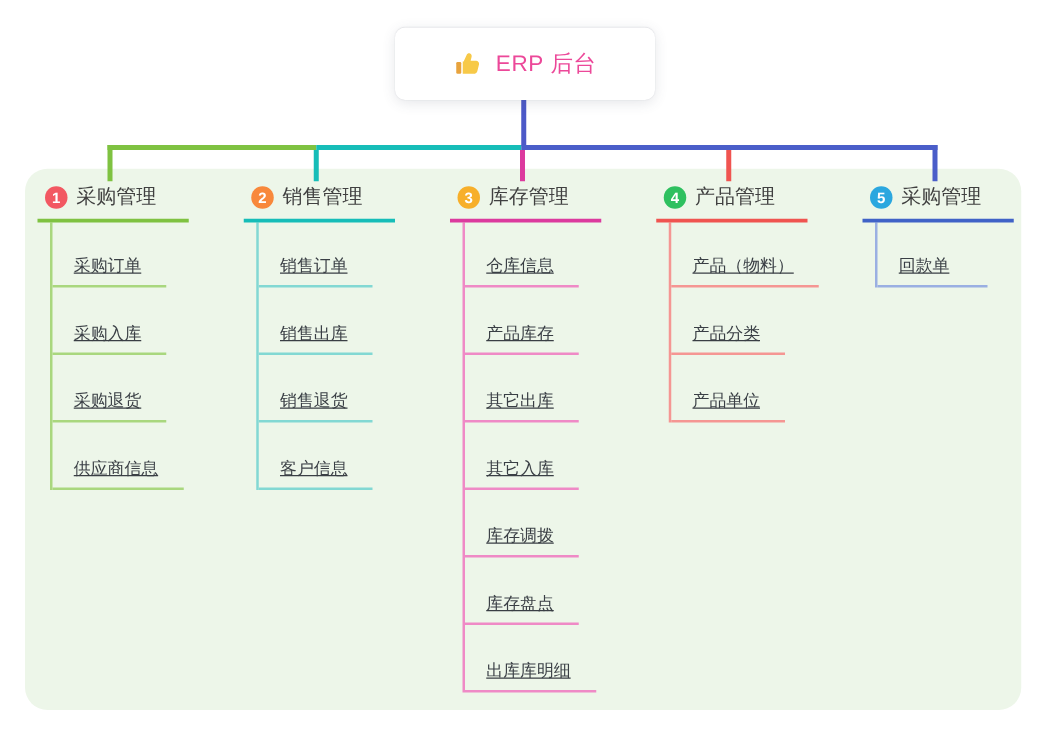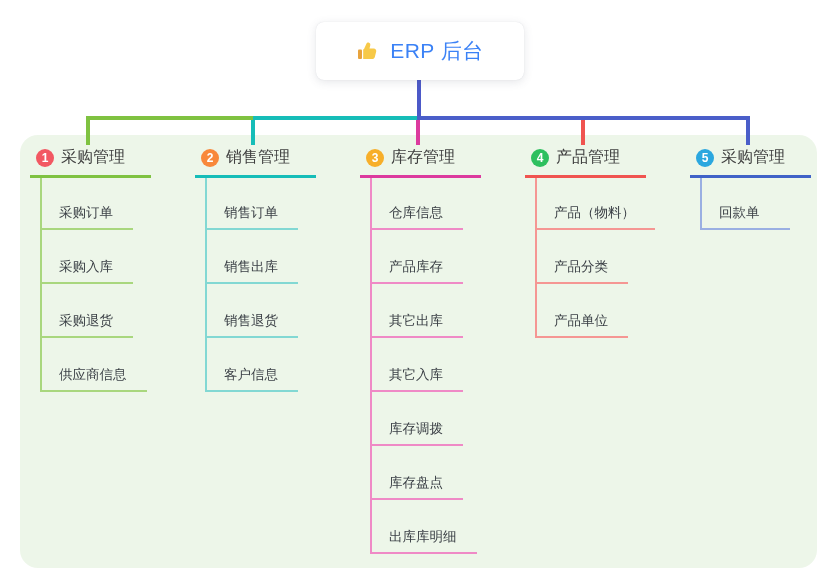"ERP 后台" .root-node { color: #3b82f6 -> #ec4899; font-size: 21px -> 18px }
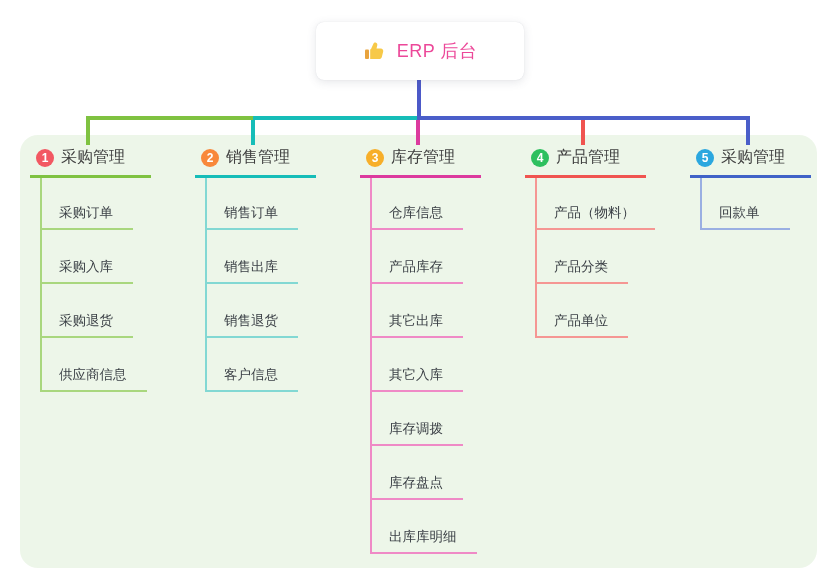"采购订单" .child { text-decoration: none -> underline }
